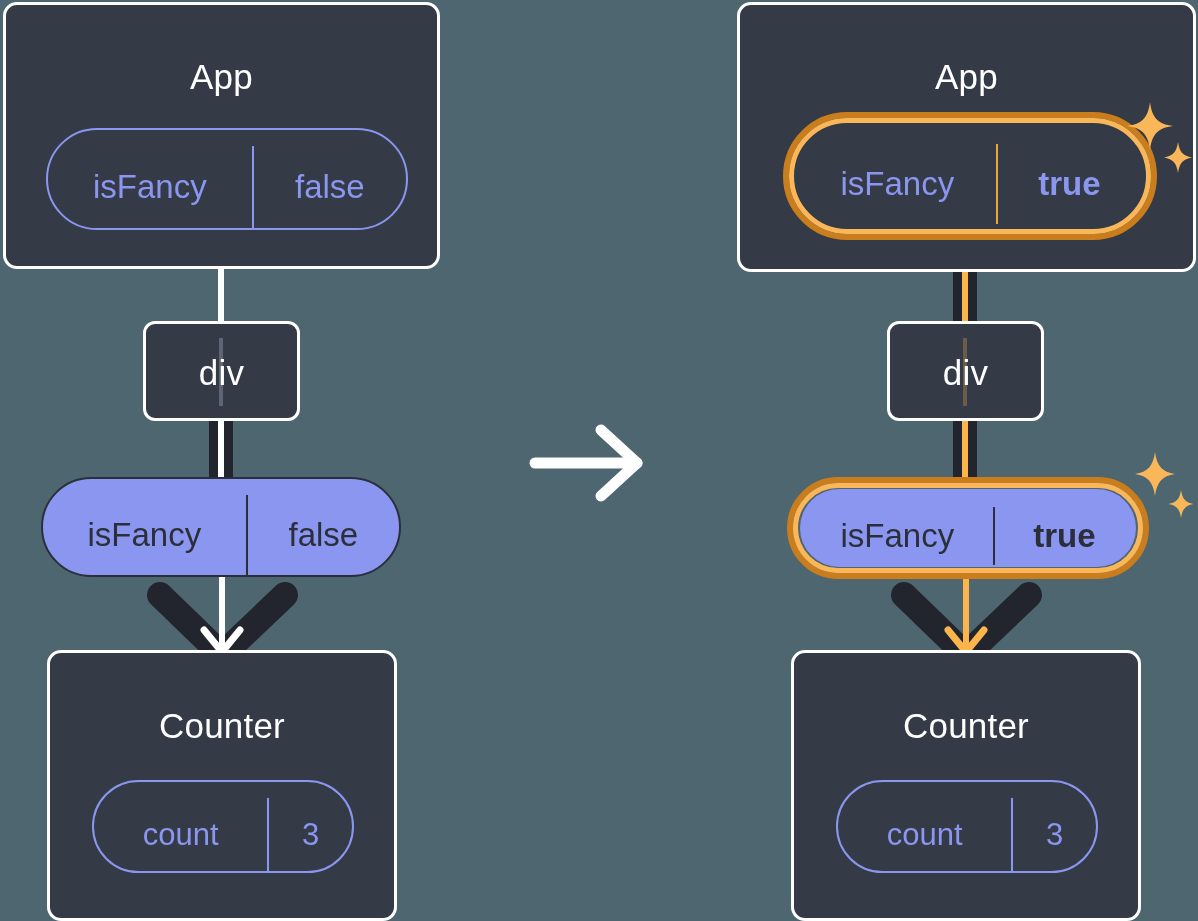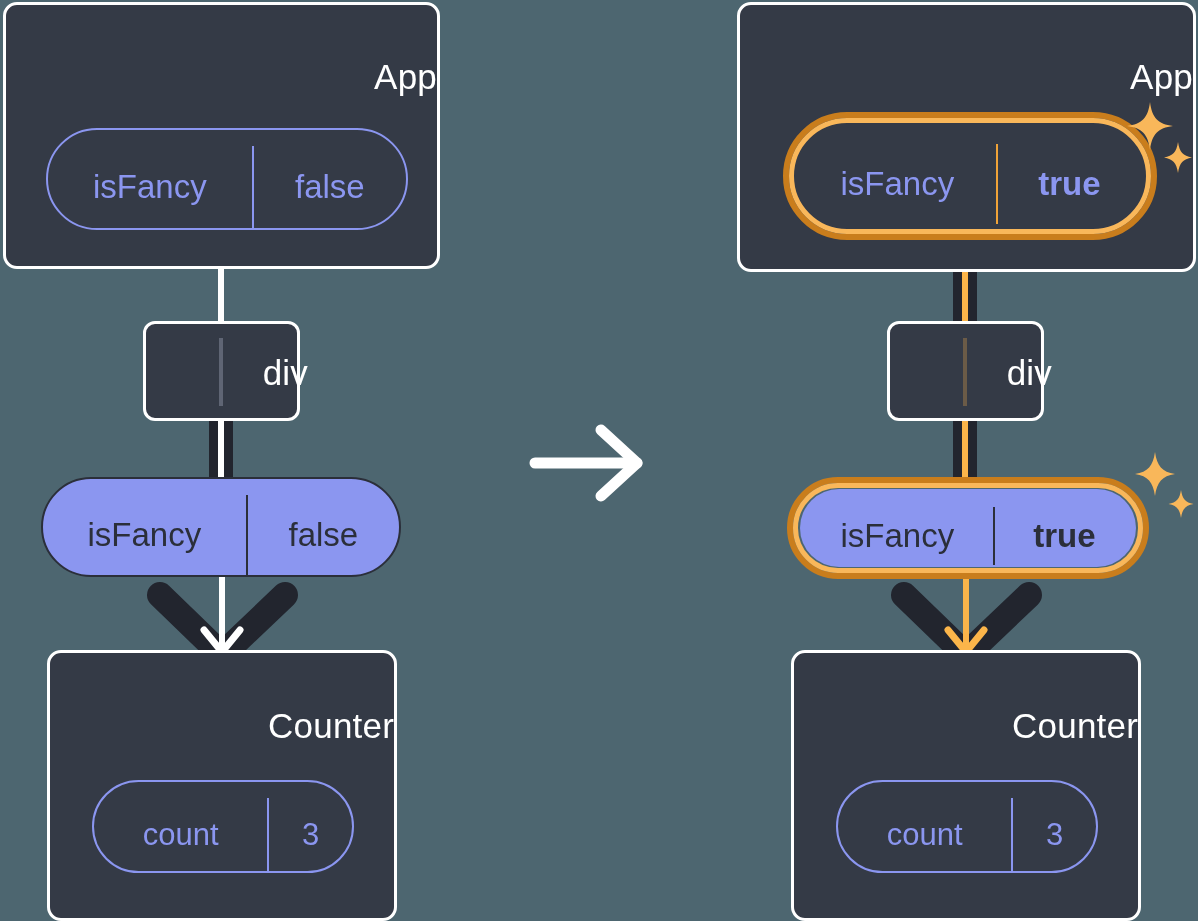"App" .card-title { padding-left: 8px -> none; text-align: right -> center }
